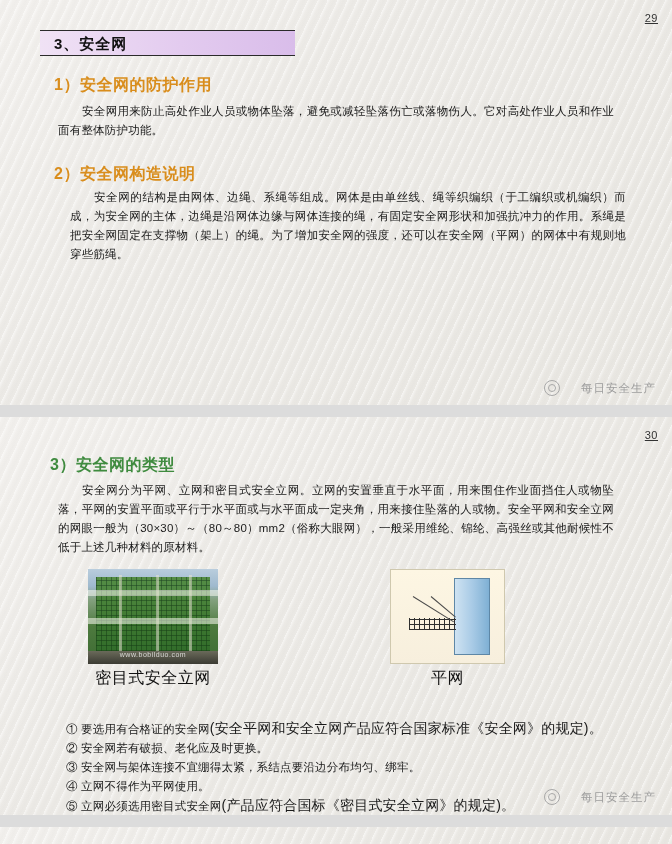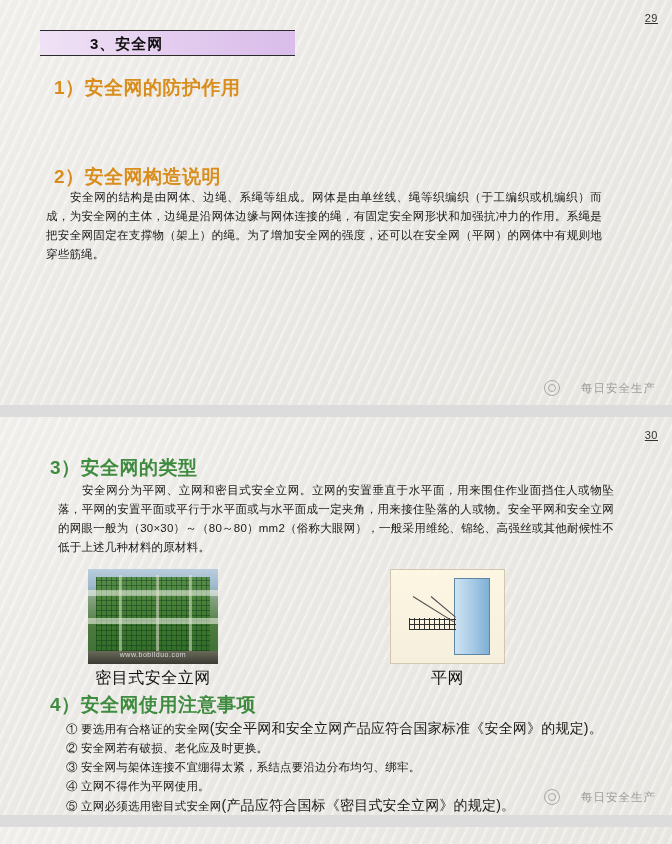"3、安全网" .title-bar .t { margin-left: 36px -> none }
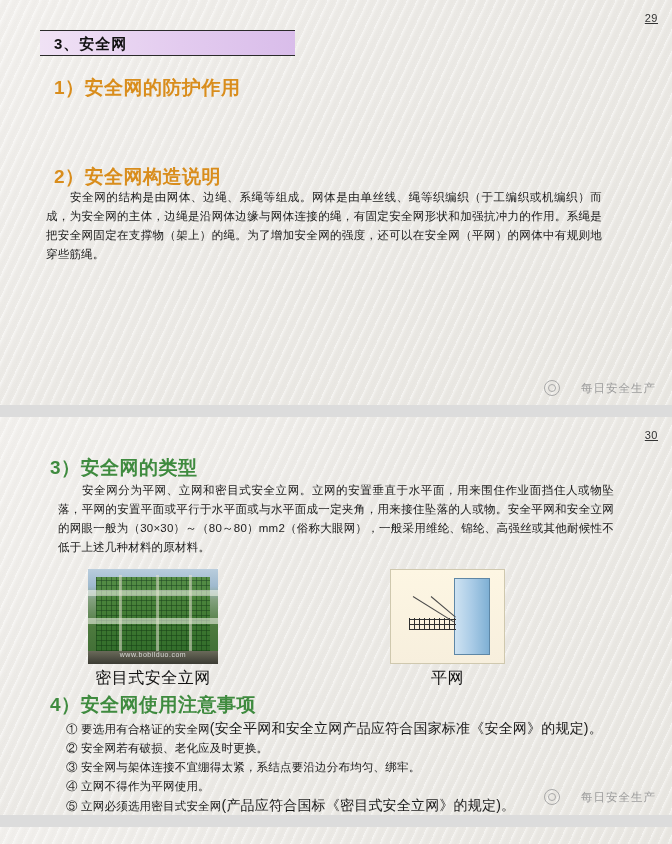"1）安全网的防护作用" .h2 { font-size: 19px -> 16px }
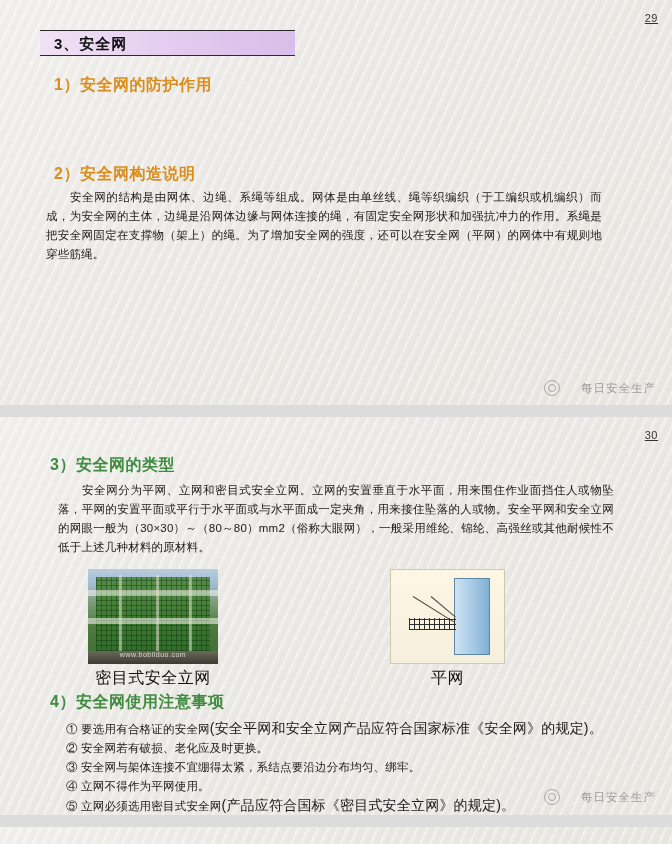"安全网用来防止高处作业人员或物体坠落，避免或减轻坠落伤亡或落物伤人。它对高处作业" div.para { html: none -> <div>安全网用来防止高处作业人员或物体坠落，避免或减轻坠落伤亡或落物伤人。它对高处作业人员和作业面有整体防护功能。</div> }
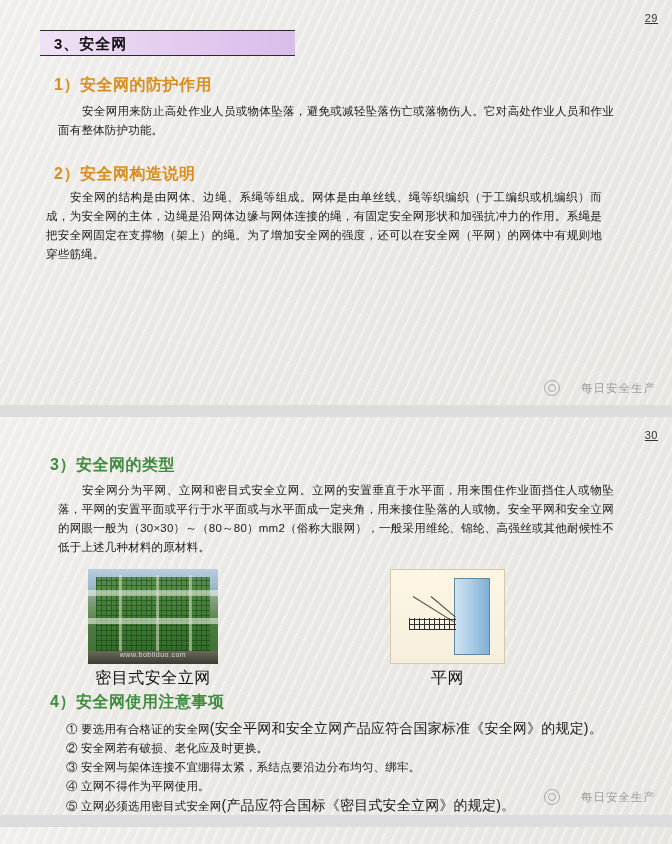"安全网的结构是由网体、边绳、系绳等组成。网体是由单丝线、绳等织编织（于工编织或机" div.para { left: 46px -> 70px }
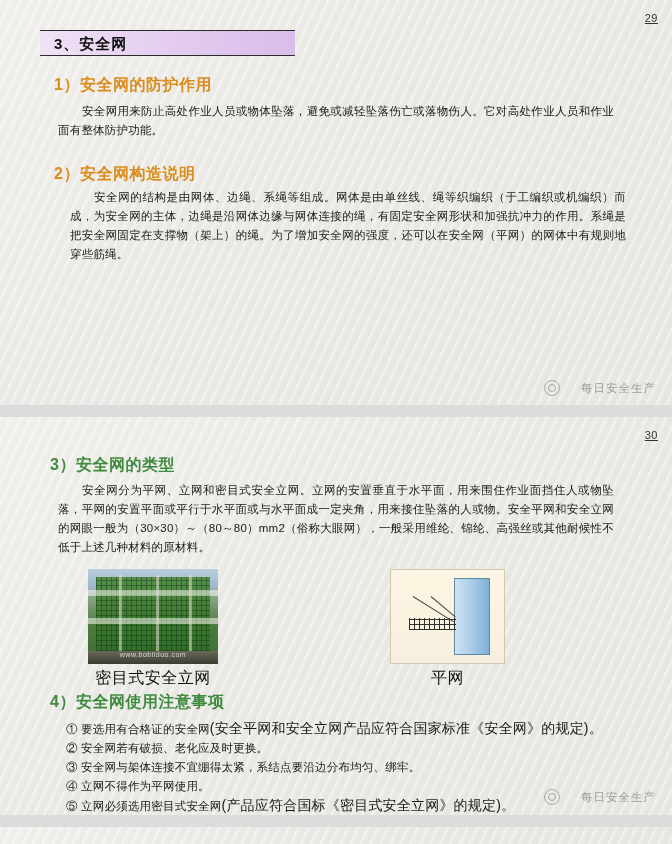"4）安全网使用注意事项" div.h2 { html: <div>4）安全网使用注意事项</div> -> none }
